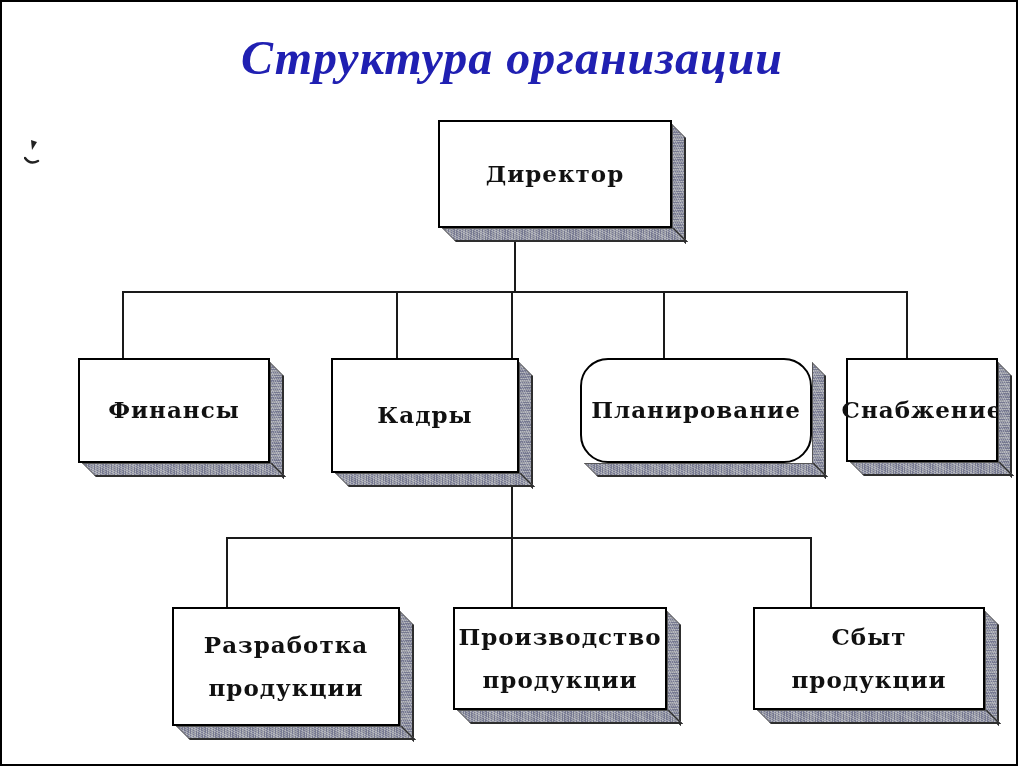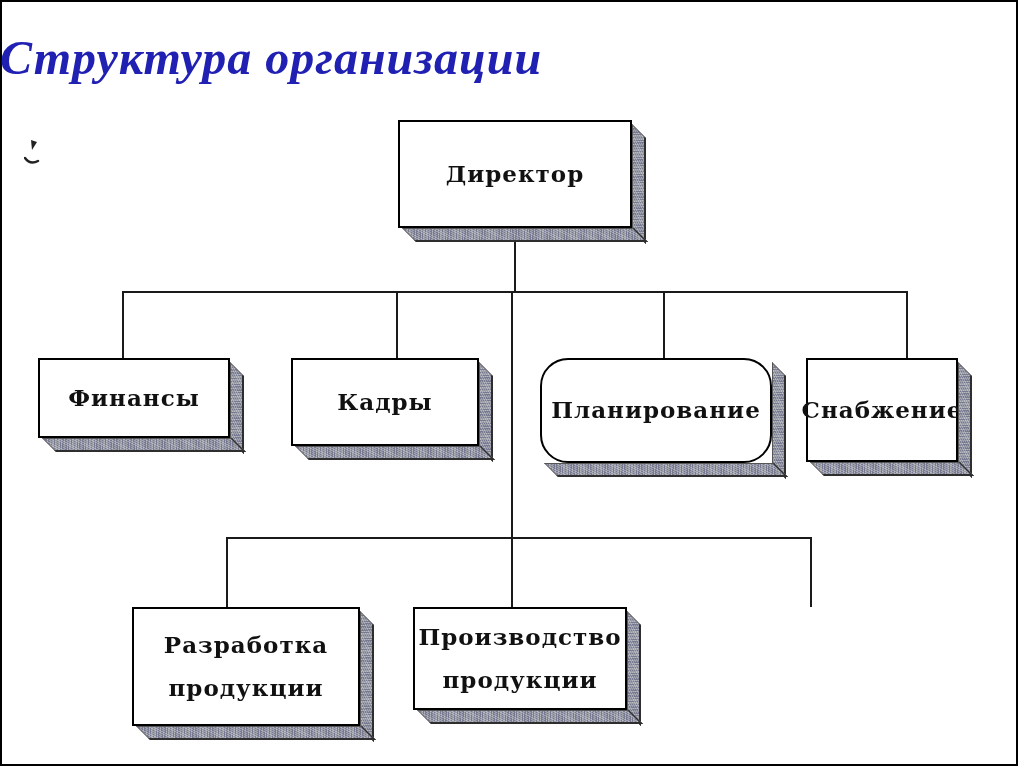"Структура организации" .title { text-align: none -> center }
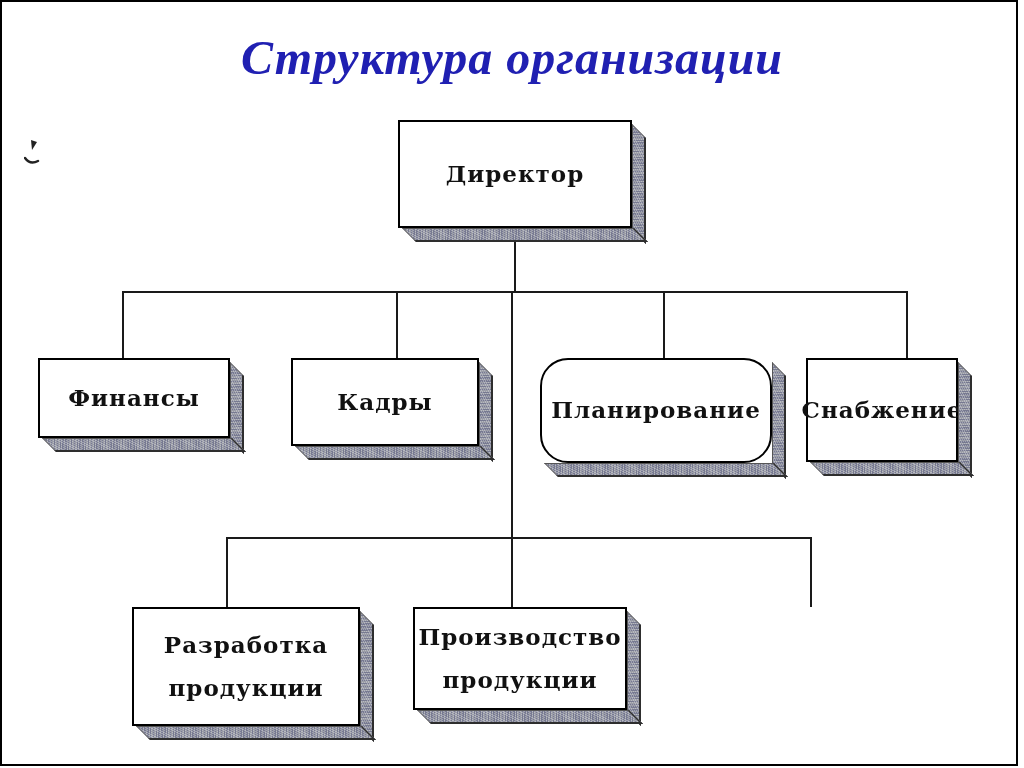"Директор" .box3d { margin-left: none -> 40px }
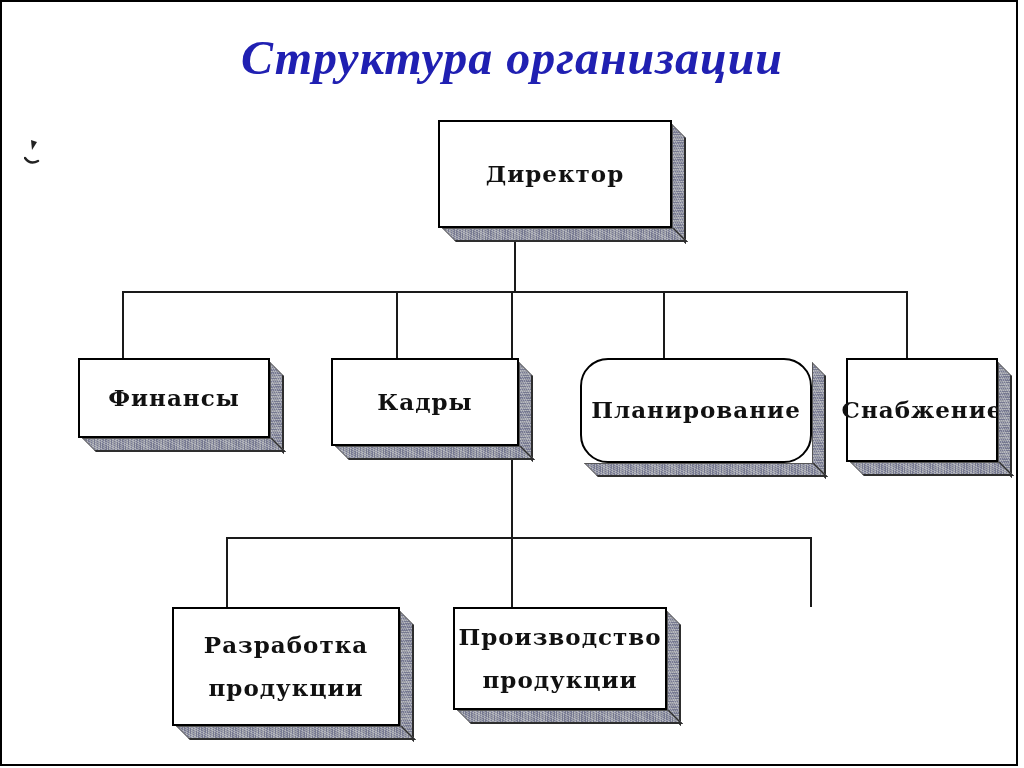"Финансы" .pos-finance { height: 80px -> 105px }
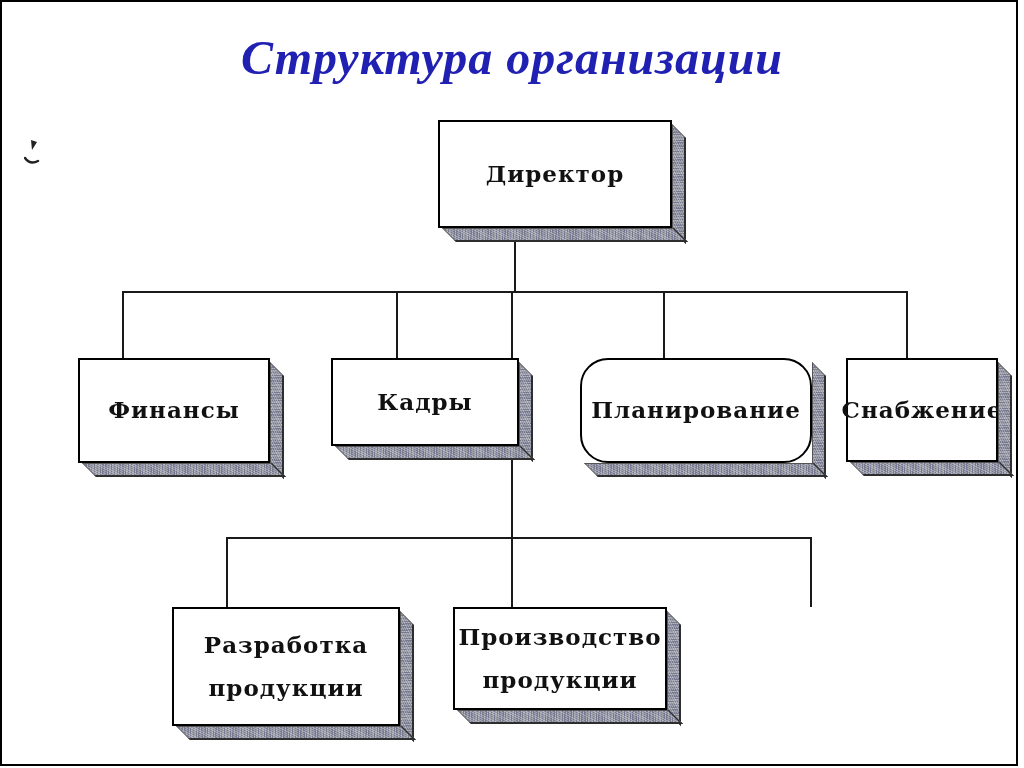"Кадры" .pos-hr { height: 88px -> 115px }
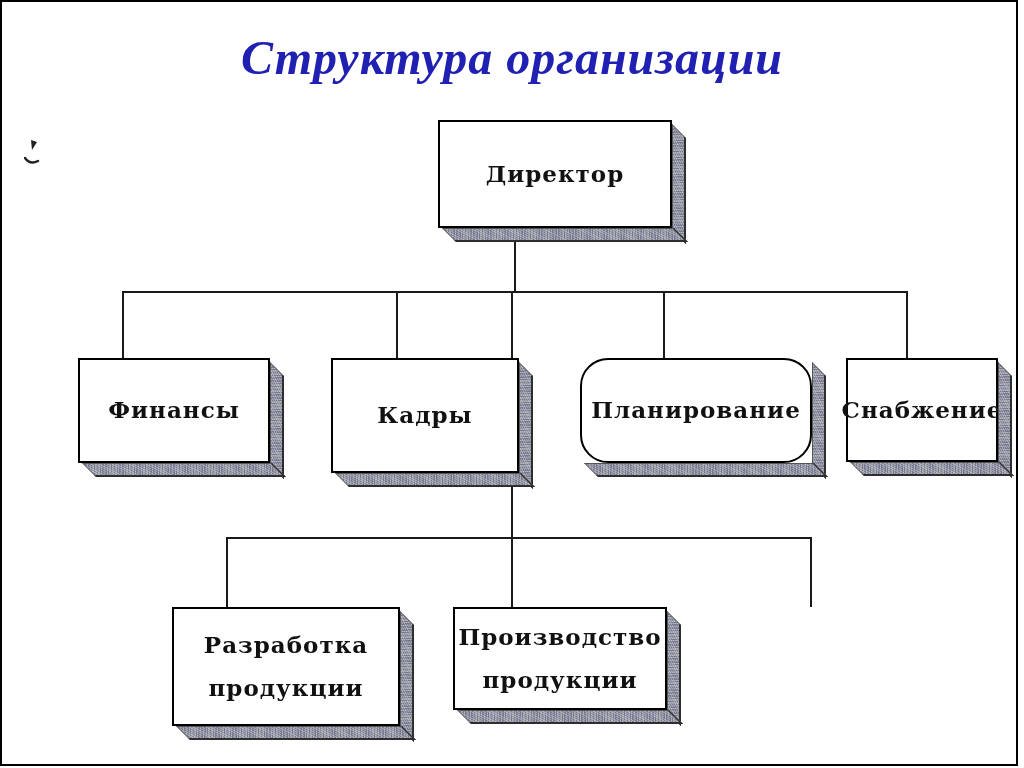"Сбыт продукции" div.box3d { html: none -> <div> <span>Сбыт продукции</span> </div> }
